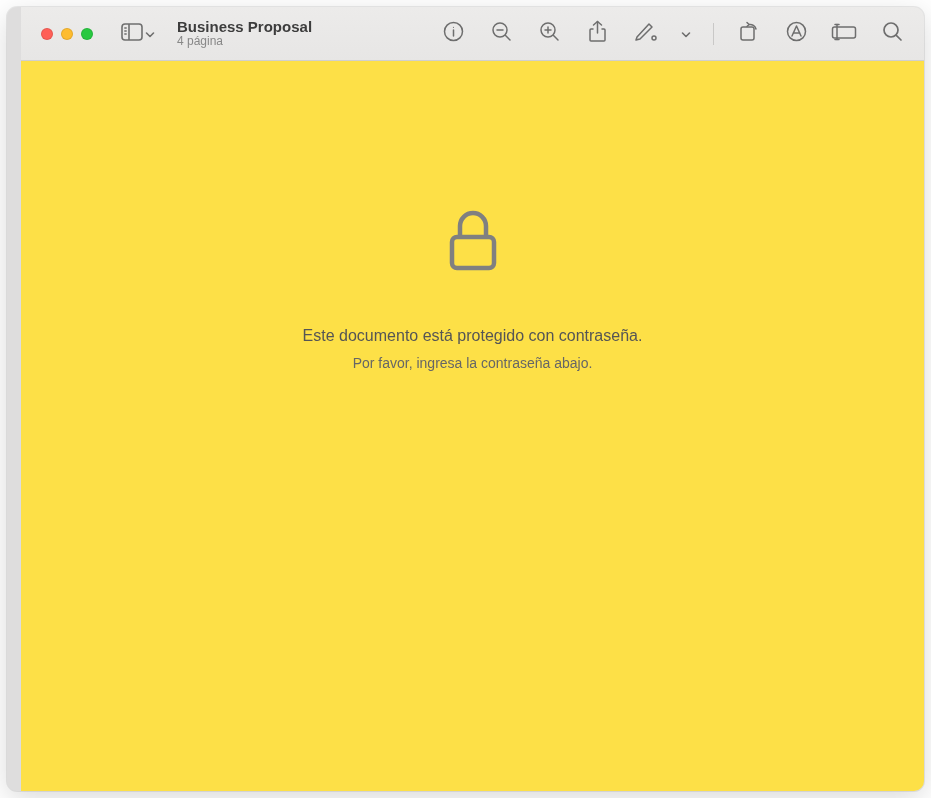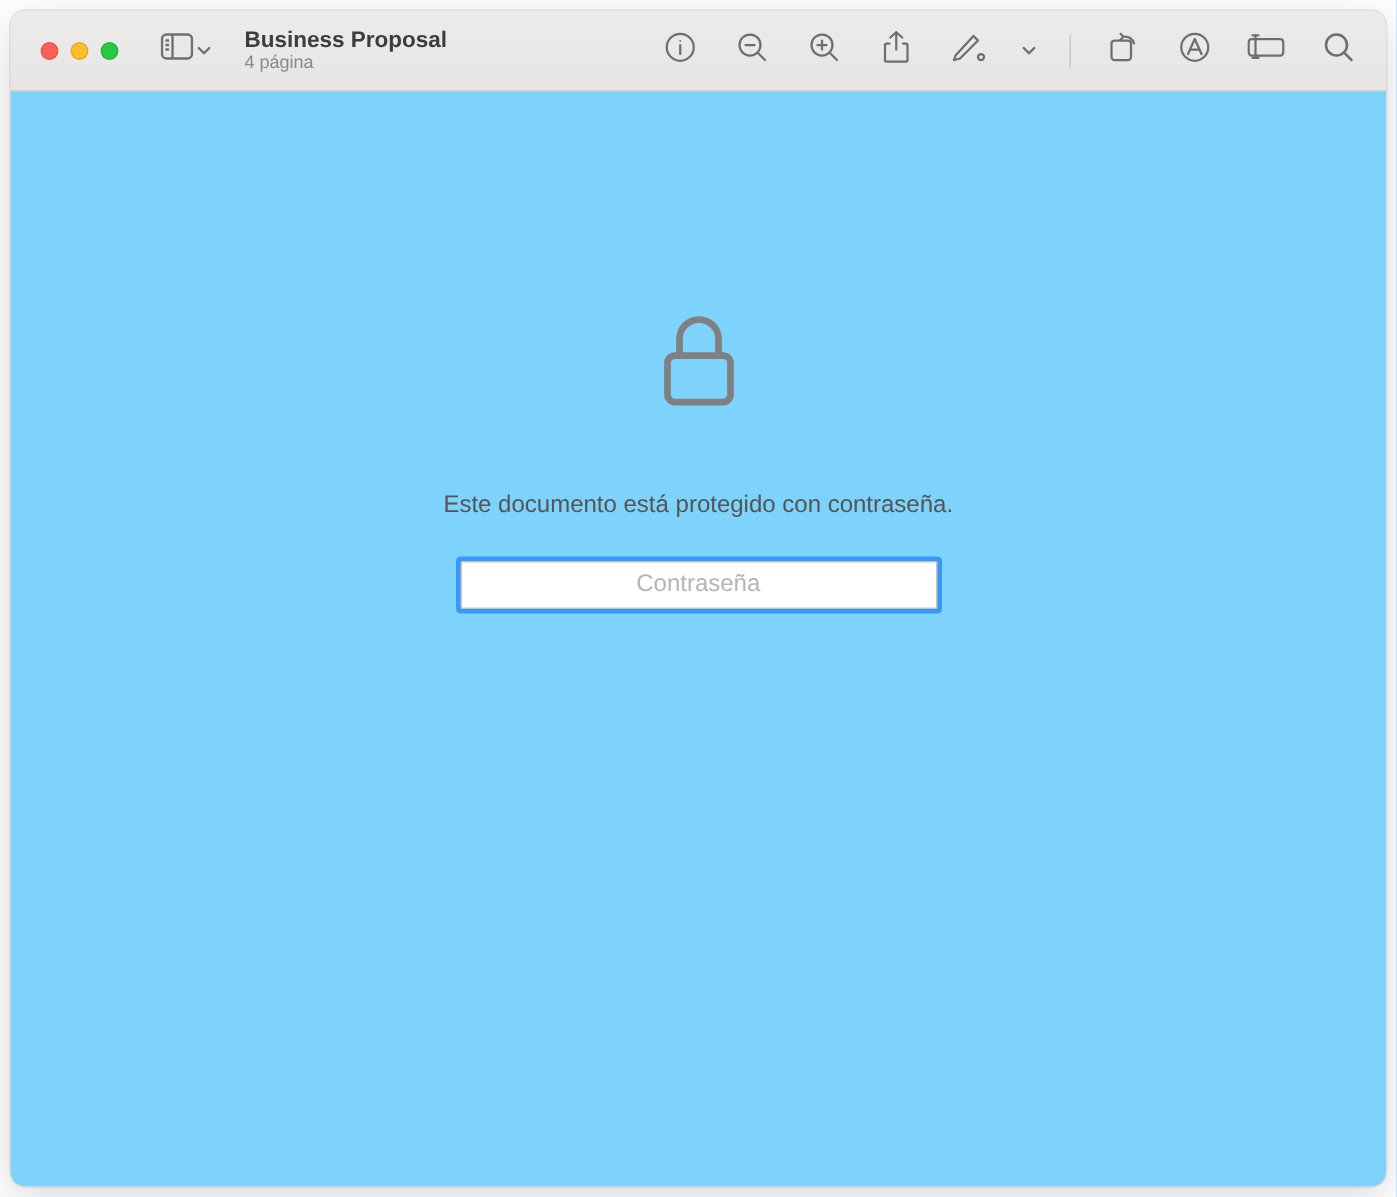"Business Proposal" .window { padding-left: none -> 14px }
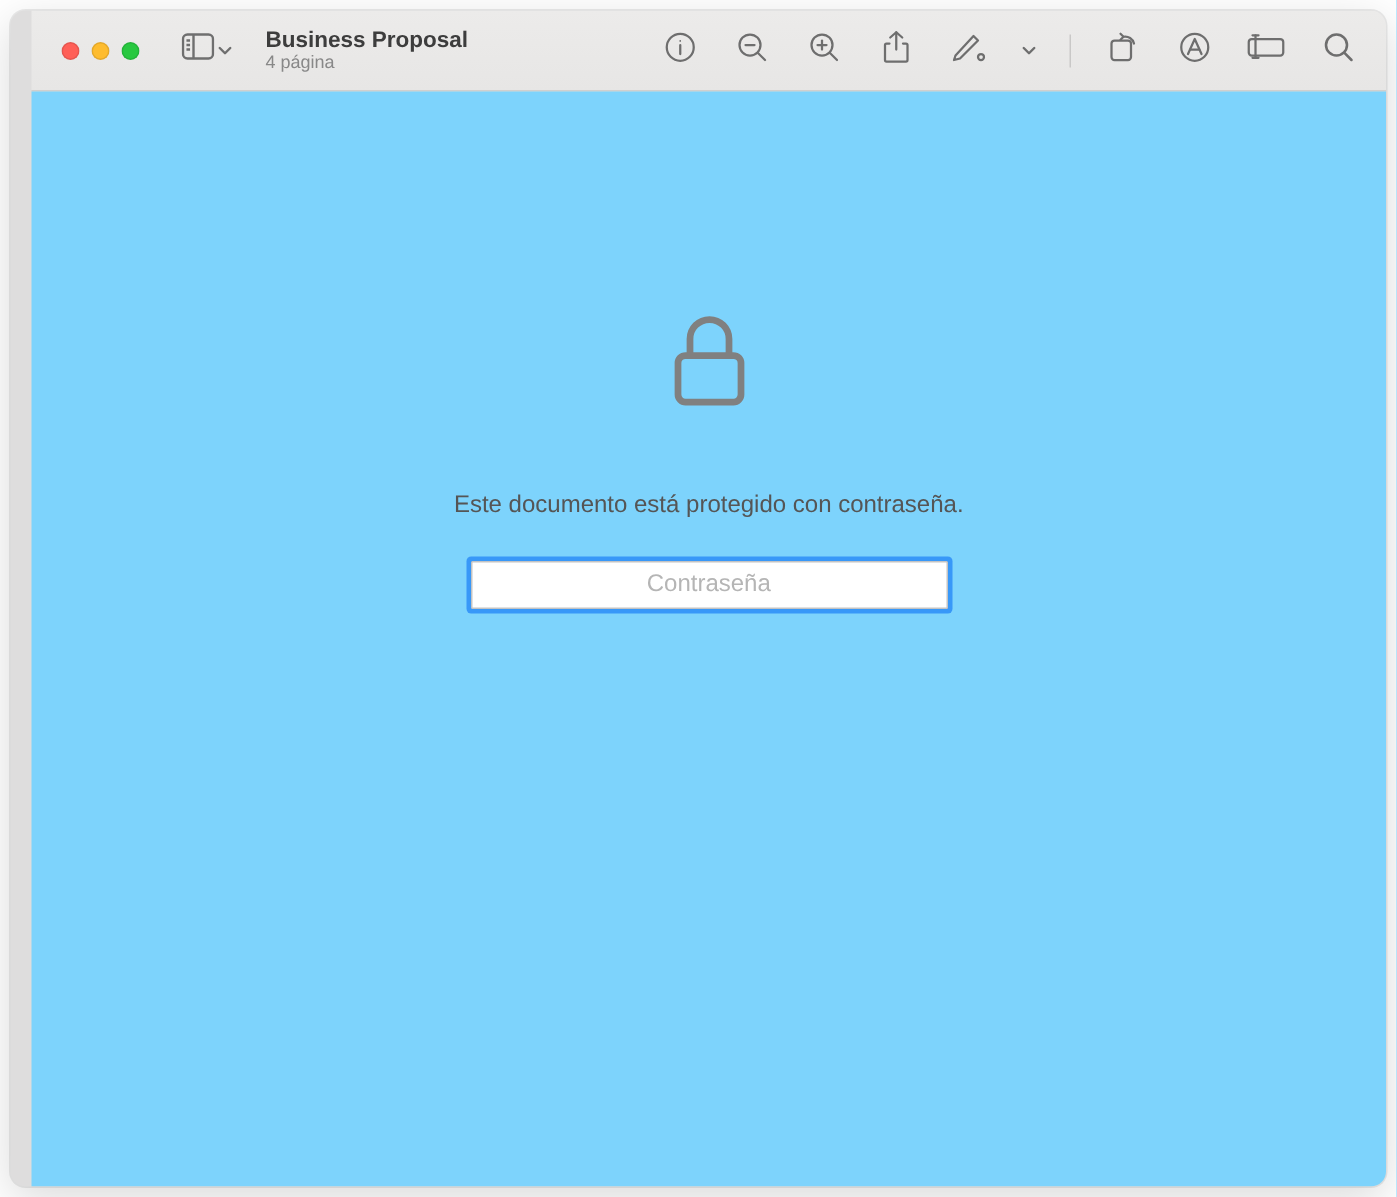"Este documento está protegido con" .content { background: #7dd3fc -> #fde047 }
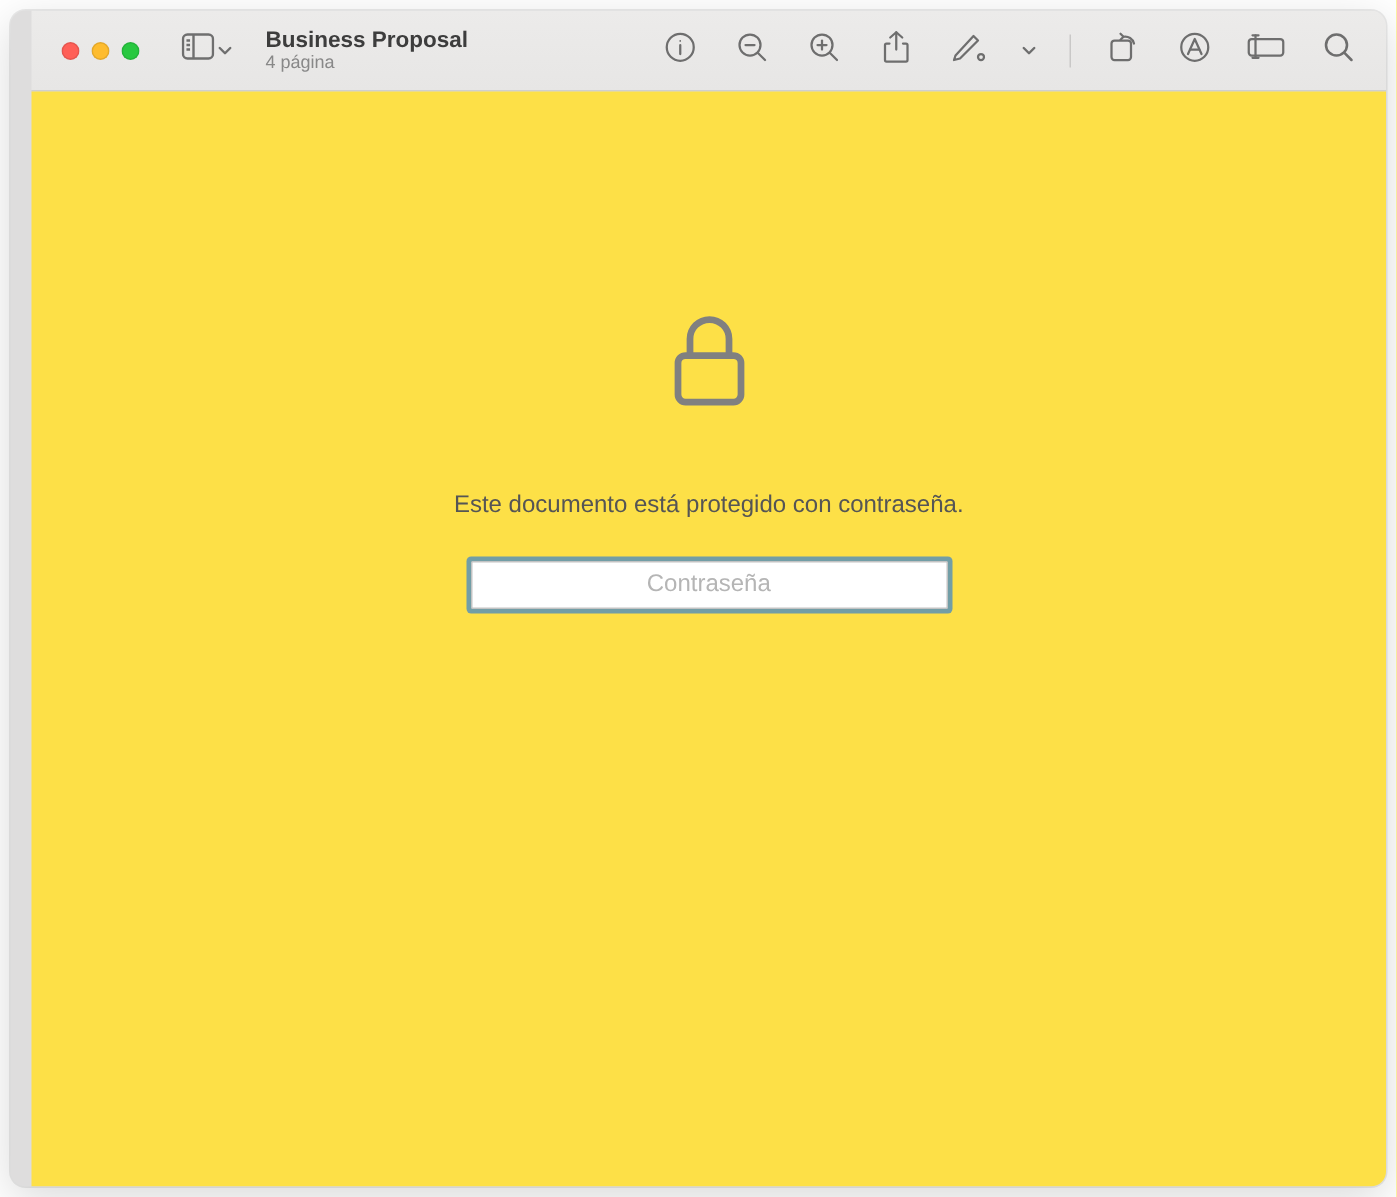"Por favor, ingresa la contraseña" div.enter-msg { html: none -> <div>Por favor, ingresa la contraseña abajo.</div> }
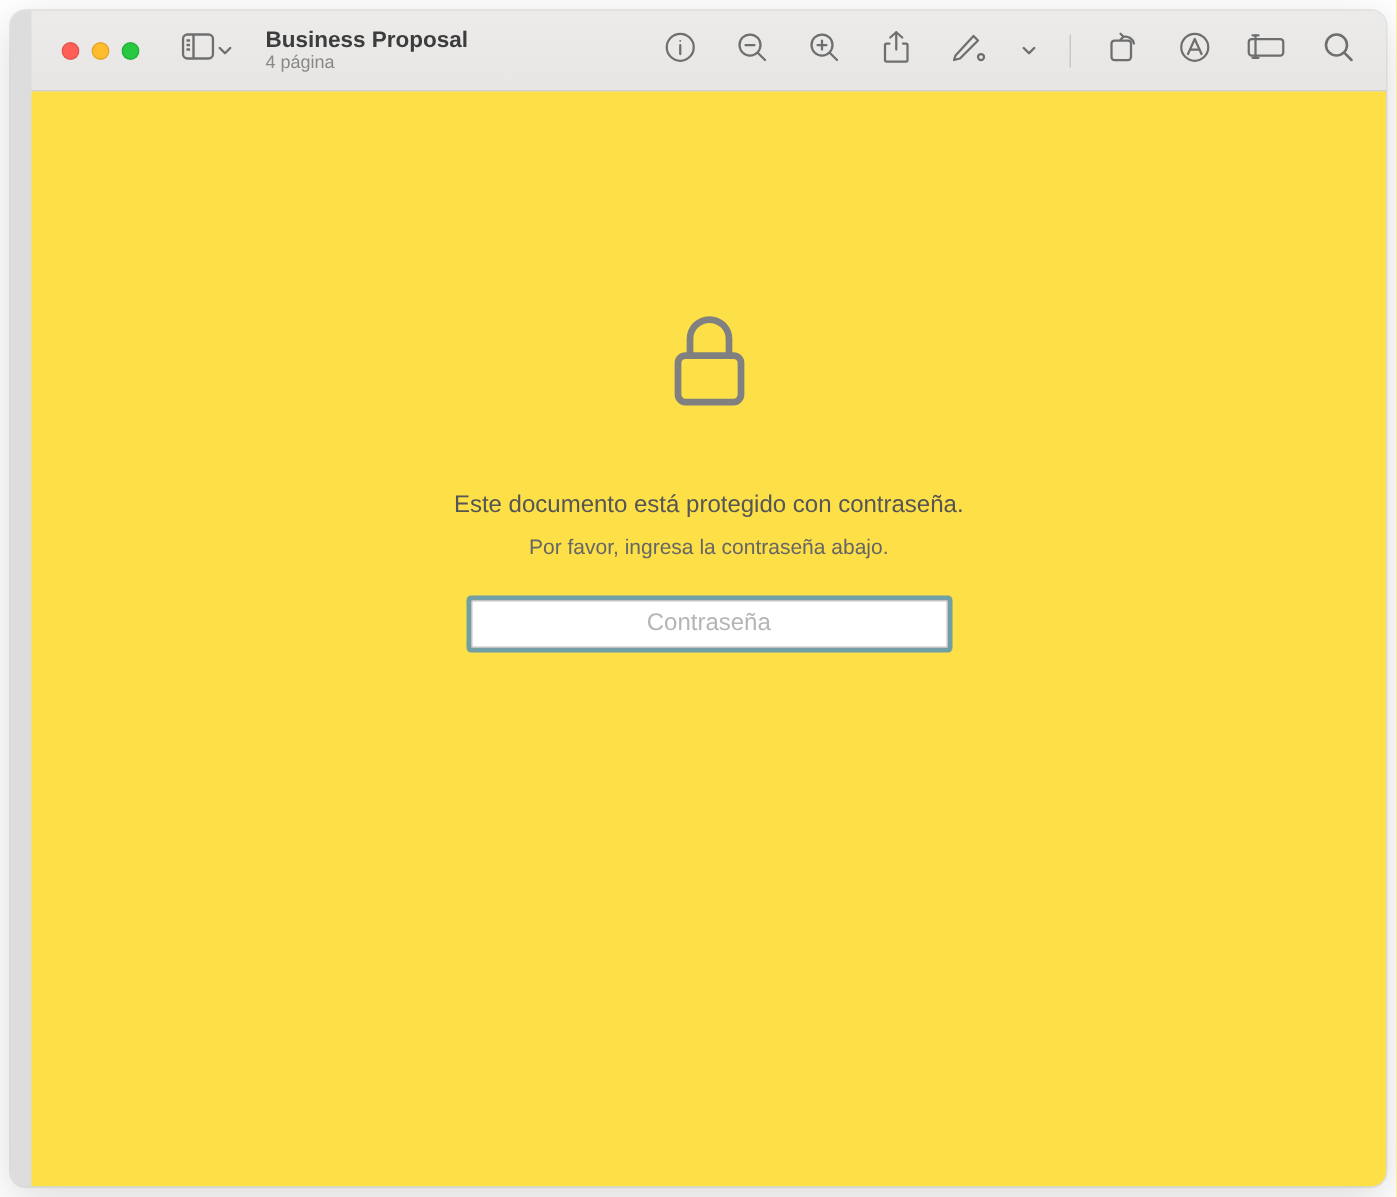"Contraseña" input.password-input { html: <input> -> none }
